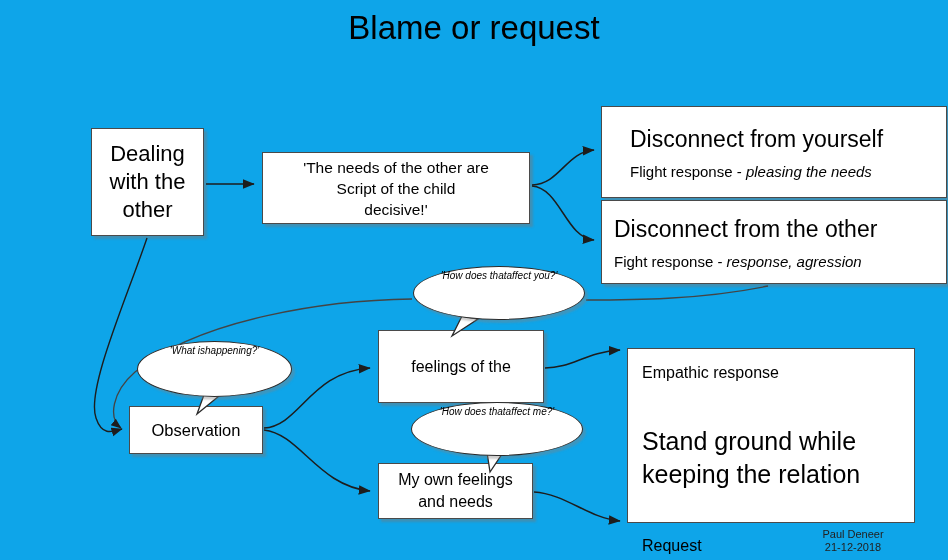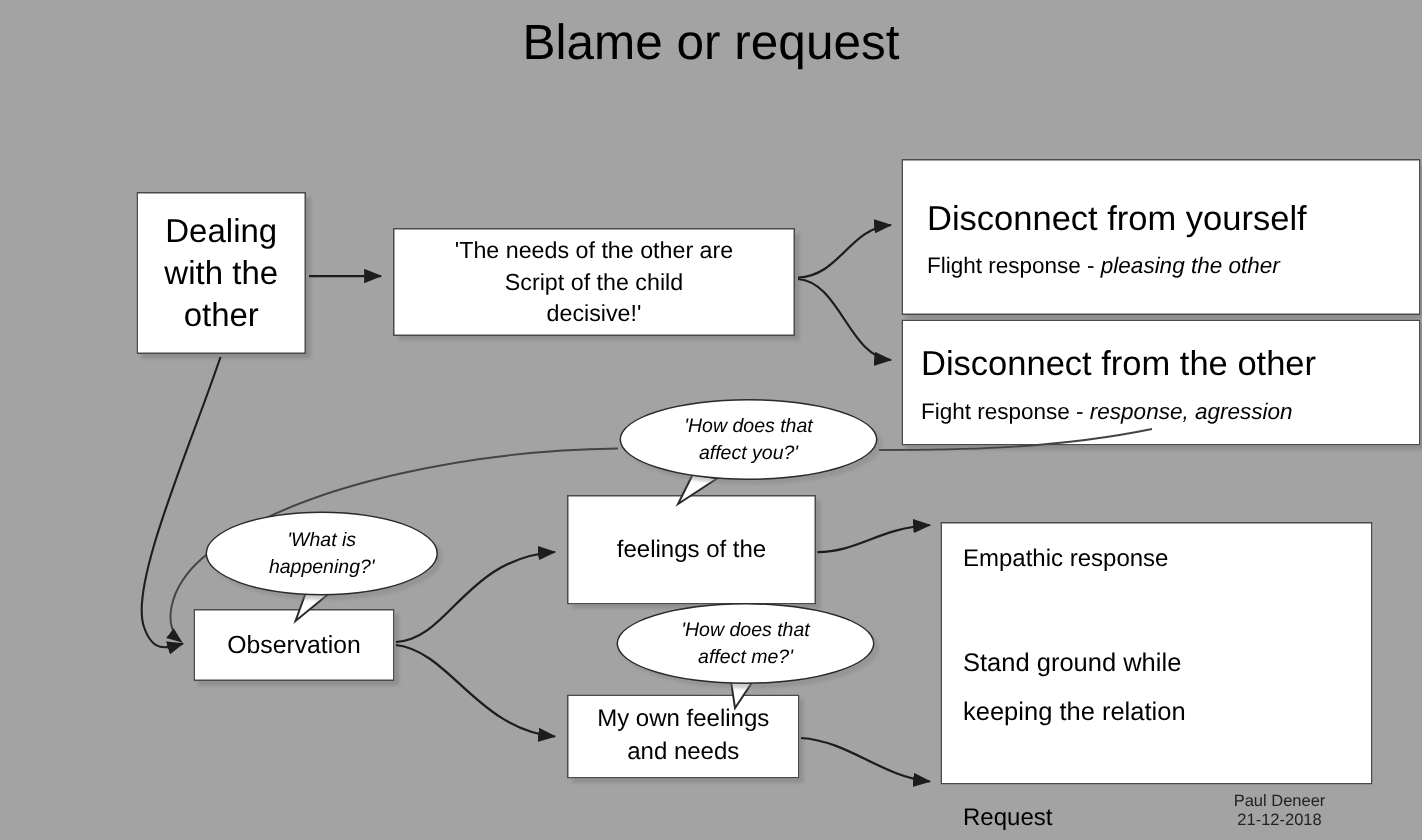"Blame or request" #canvas { background: #a3a3a3 -> #0ea5e9 }
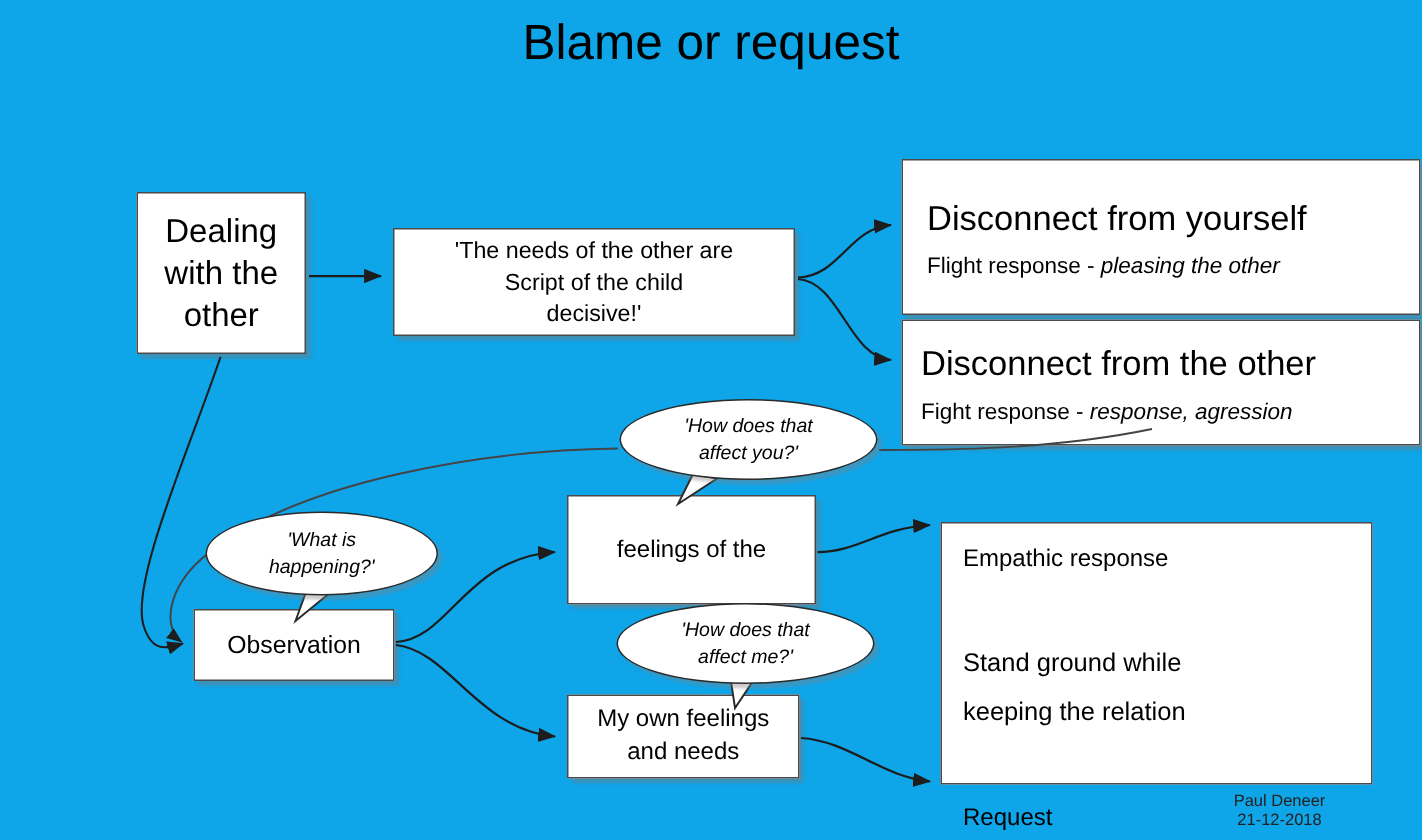"Disconnect from yourself" #box-disc-yourself { height: 104px -> 92px; padding: 6px 10px 6px 16px -> 6px 10px 6px 28px }
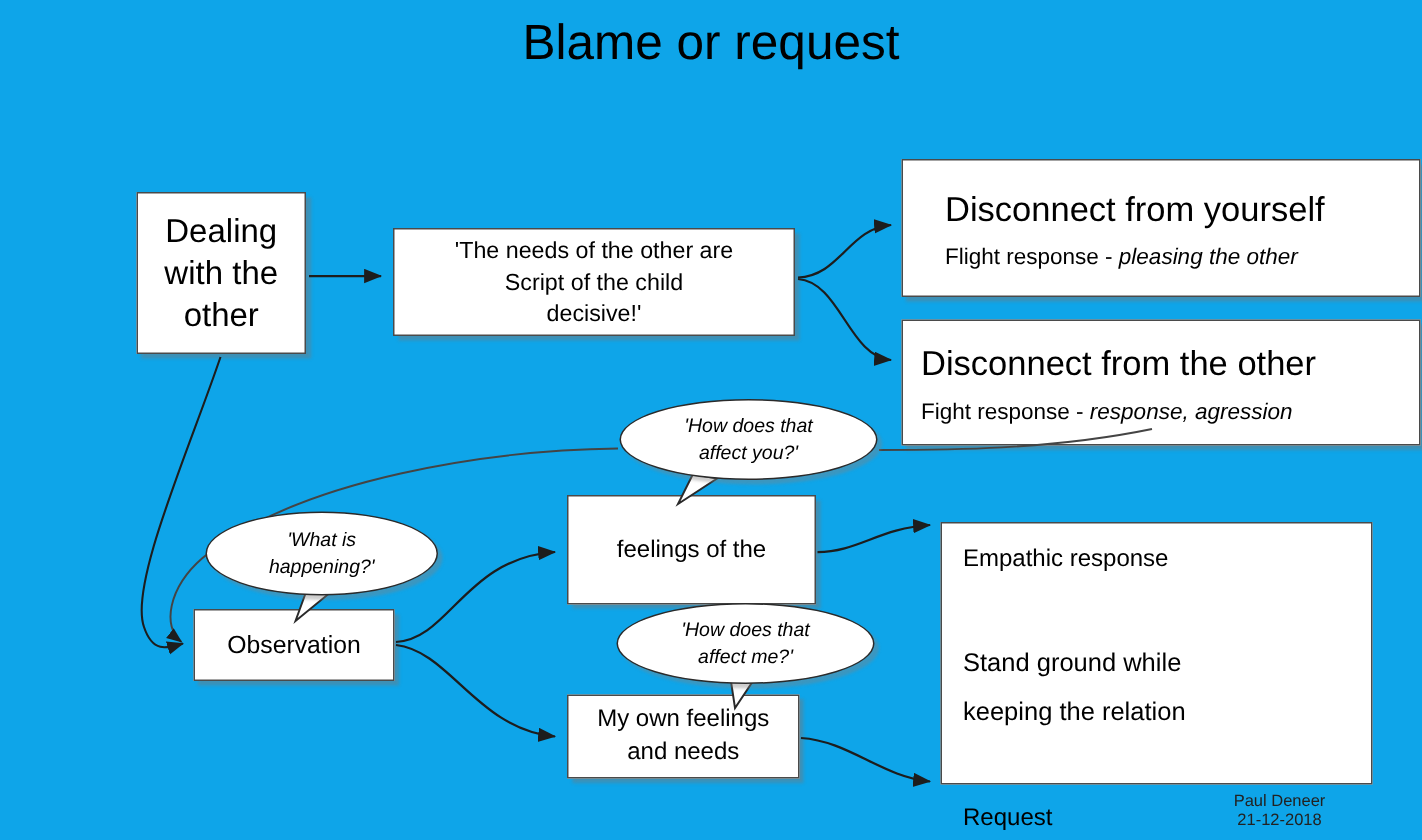"pleasing the other" em { text: other -> needs }
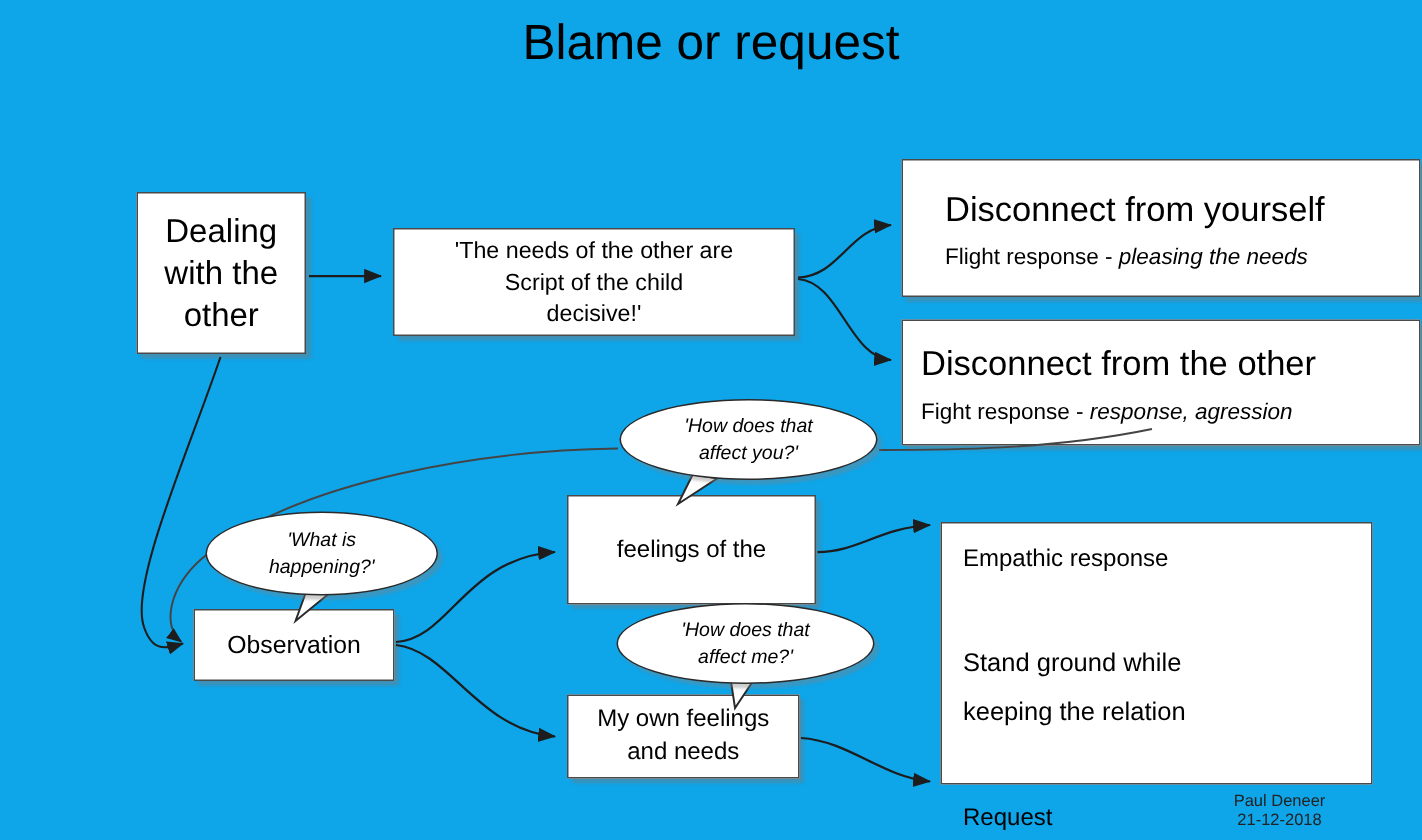"Disconnect from the other" #box-disc-other { margin-top: 13px -> none }
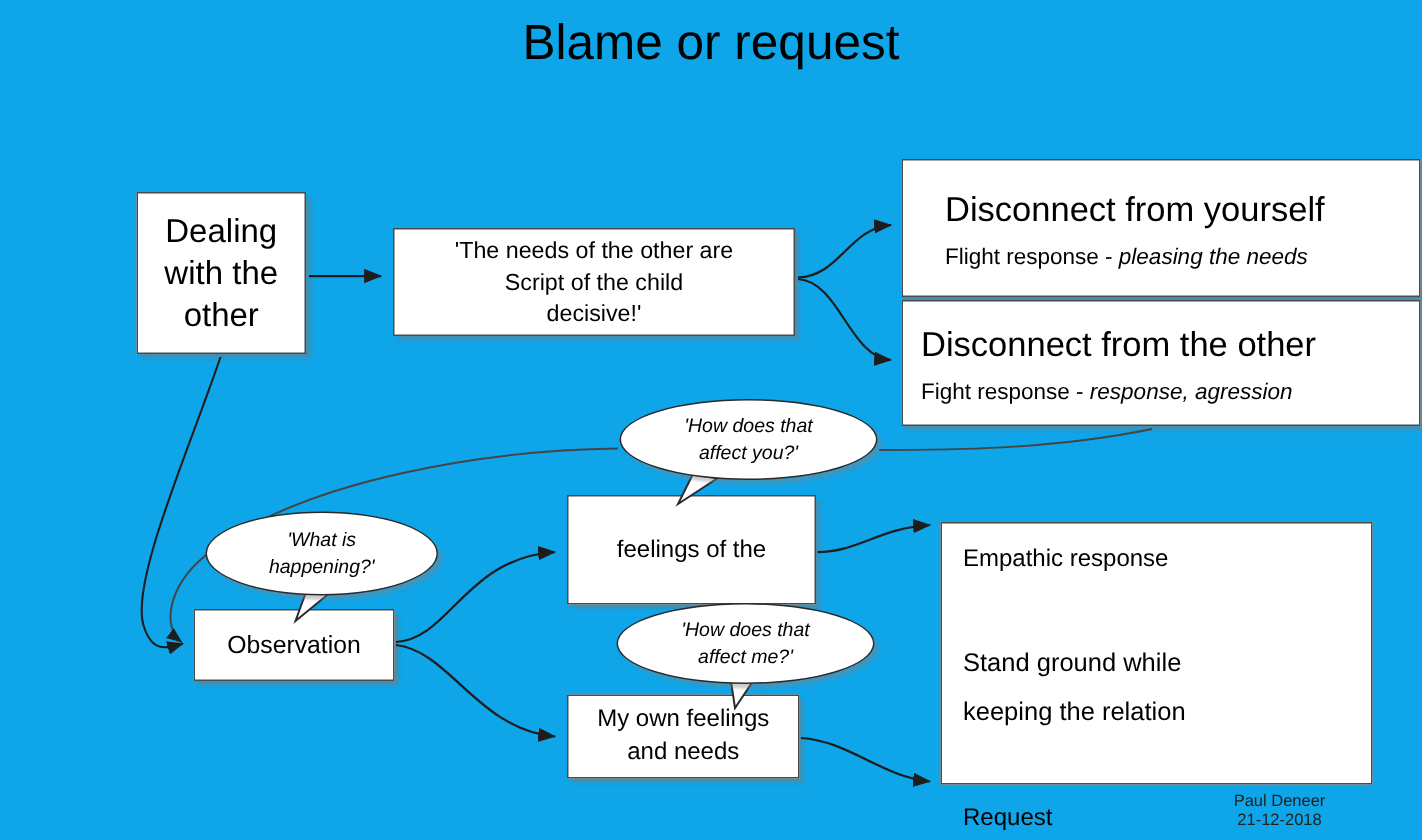"'How does that" .bubble { align-items: center -> flex-start; flex-direction: column -> row; font-size: 13px -> 10px }
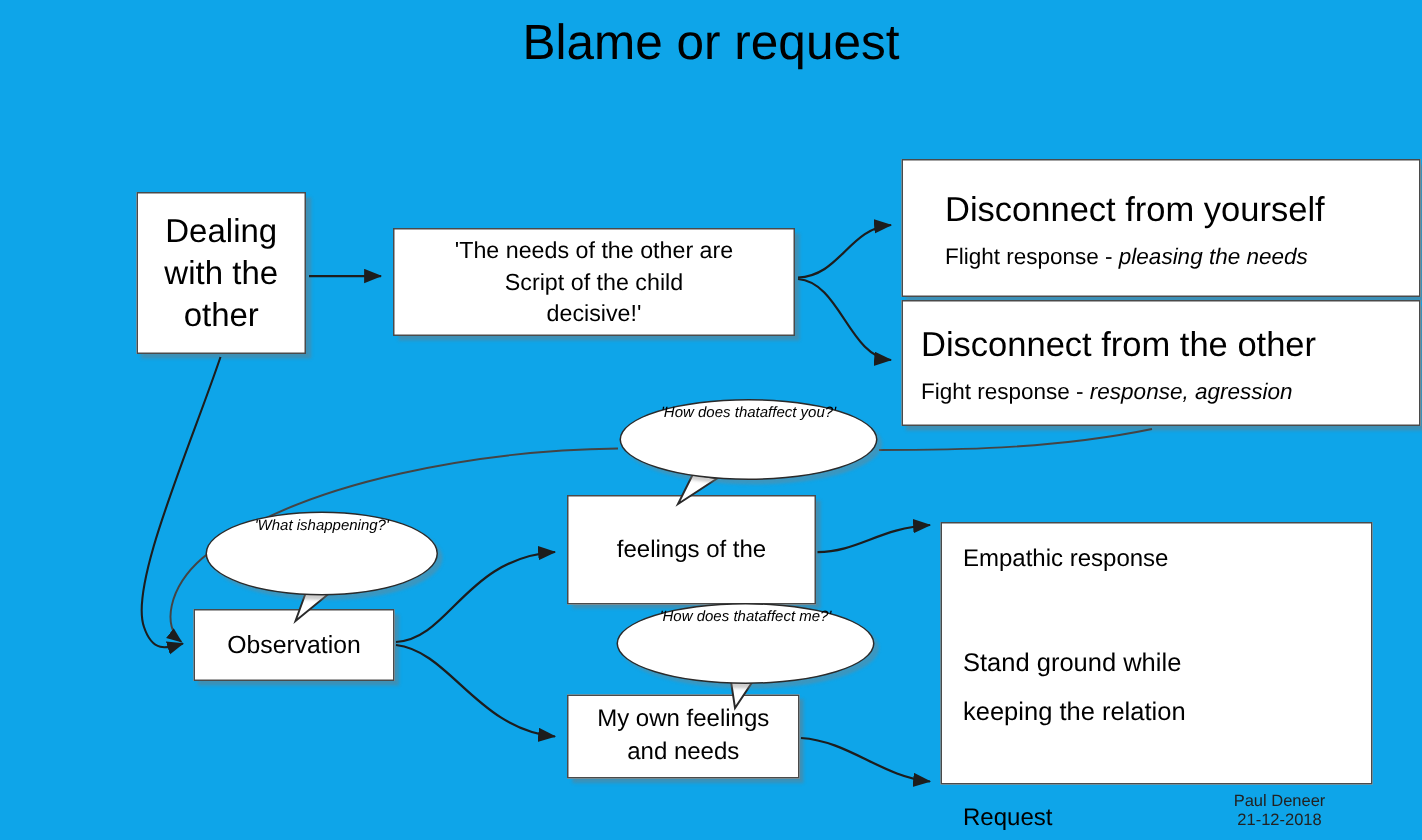"Stand ground while" .sg-big { font-size: 17px -> 25px }
